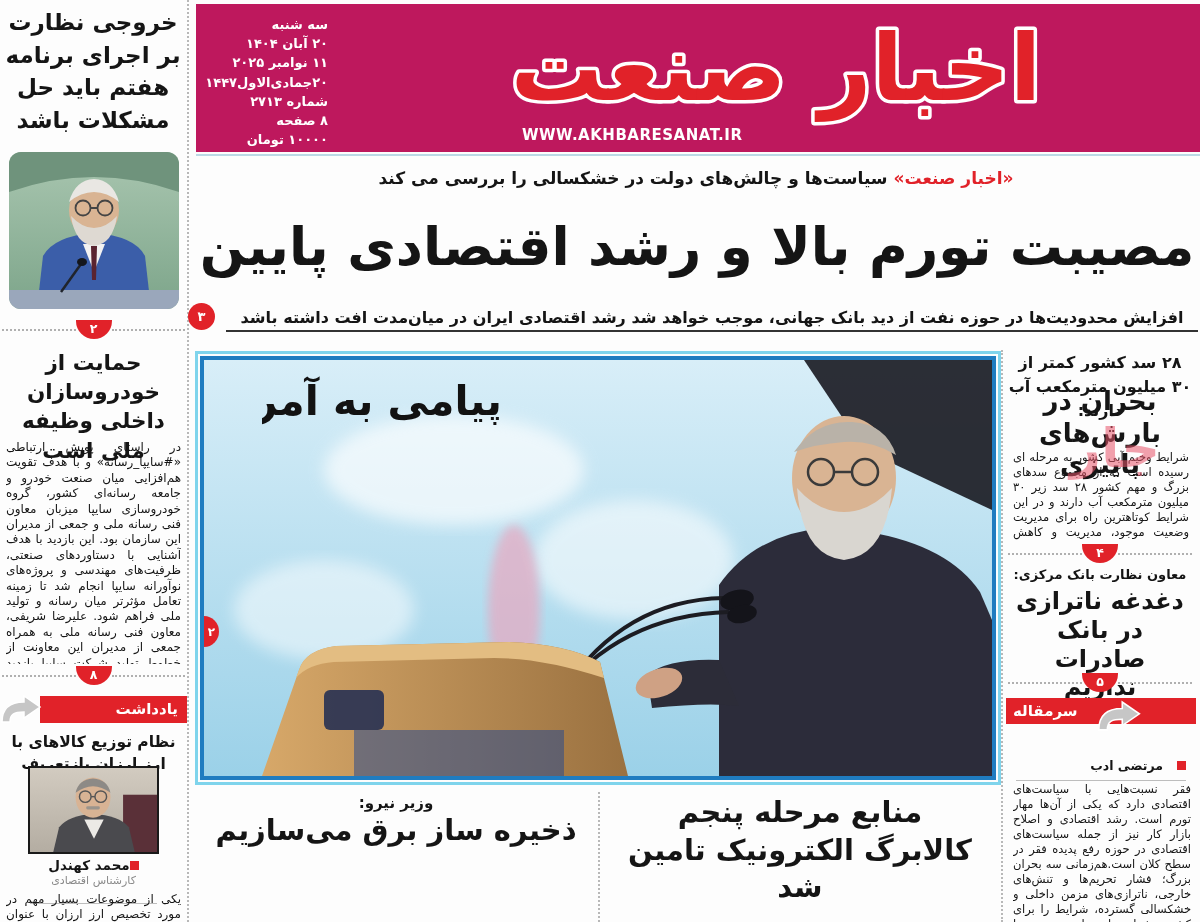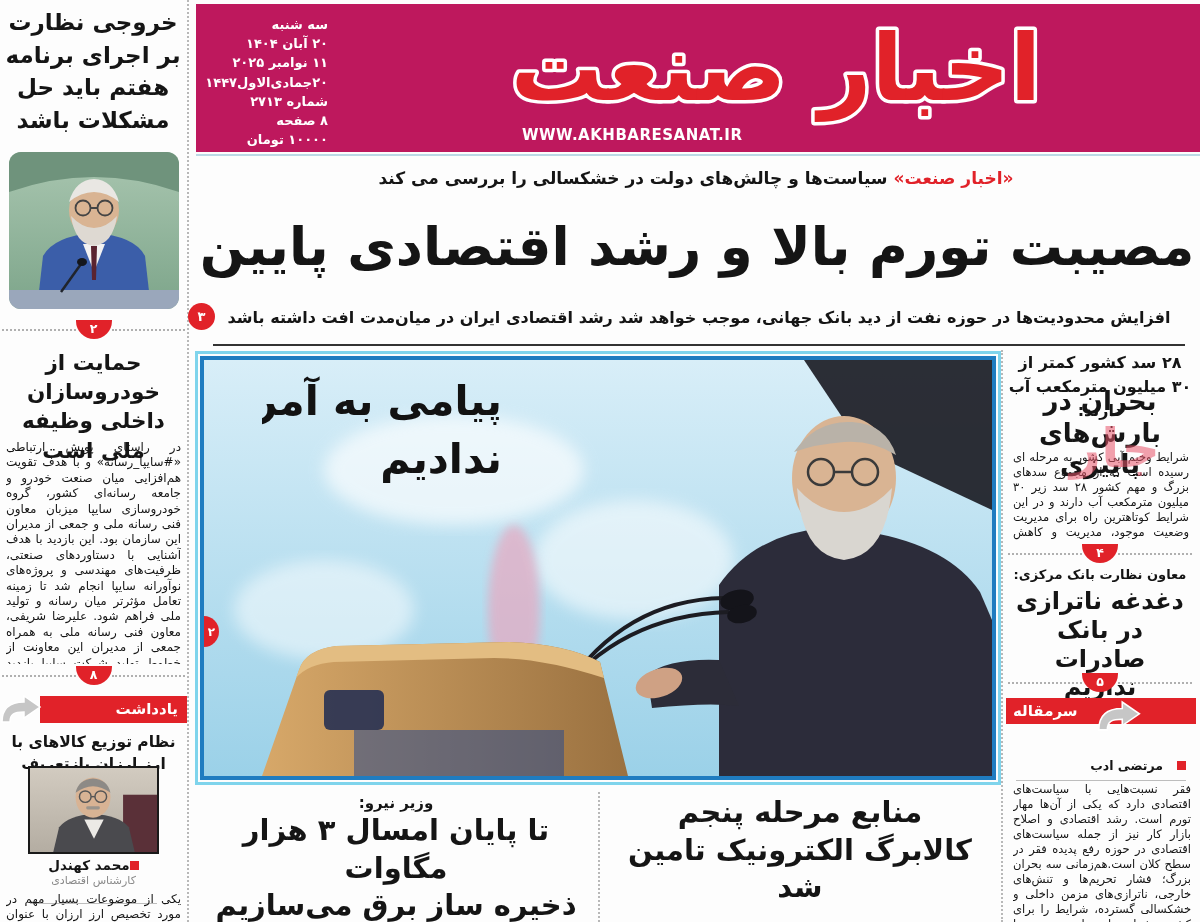"افزایش محدودیتها در حوزه نفت" #lead-subhead { left: 213px -> 226px; padding-bottom: 17px -> 3px }
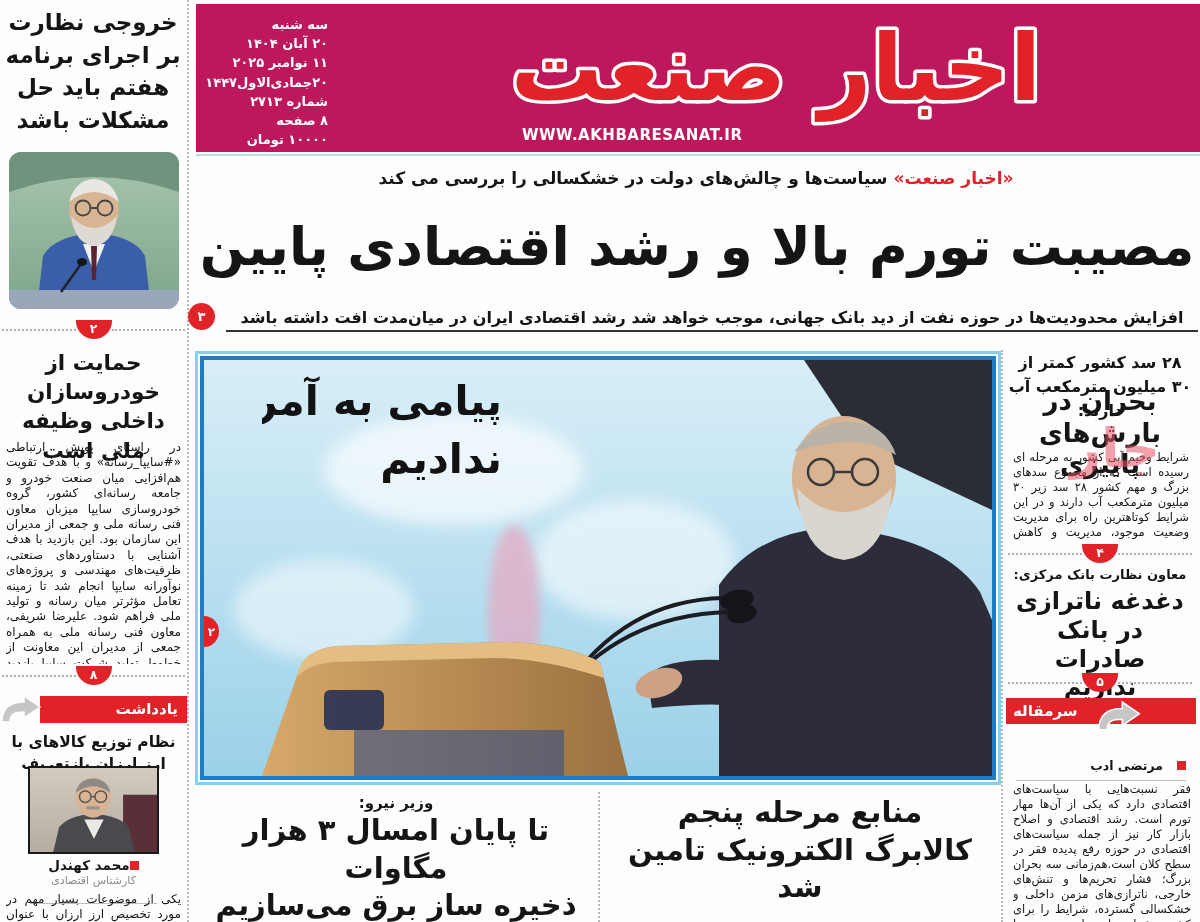"ندادیم" div.nowrap { html: <div>ندادیم</div> -> none }
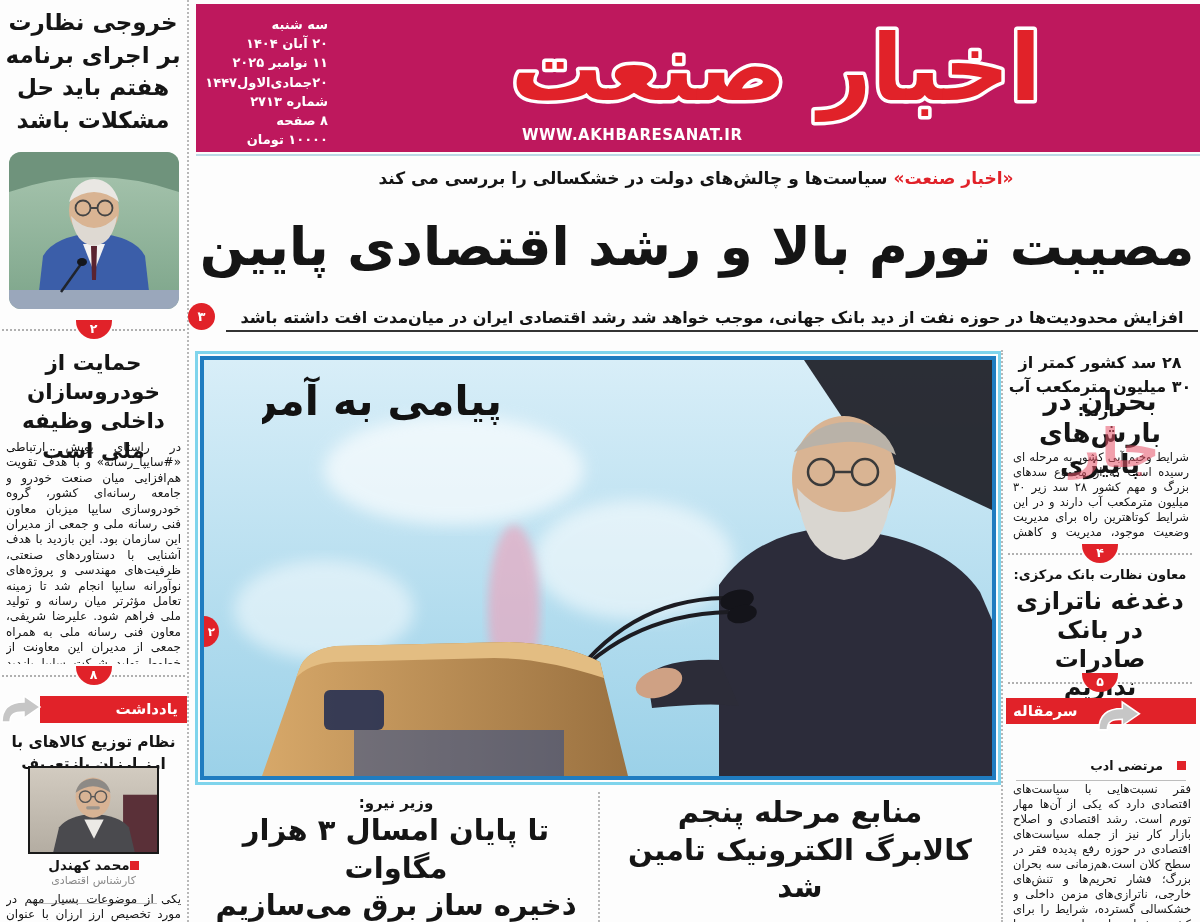"تا پایان امسال ۳ هزار" div { html: <div>تا پایان امسال ۳ هزار مگاوات</div> -> none }
